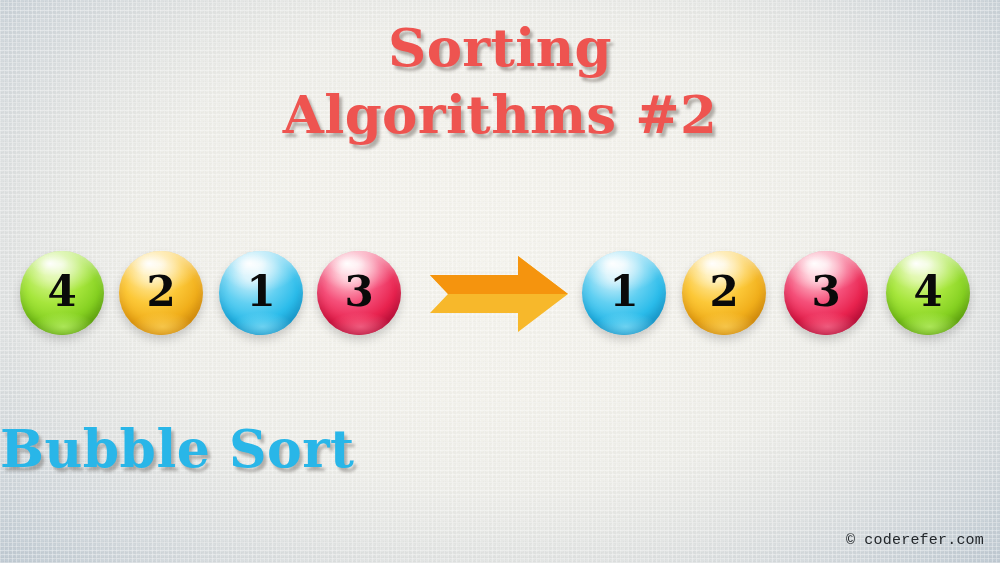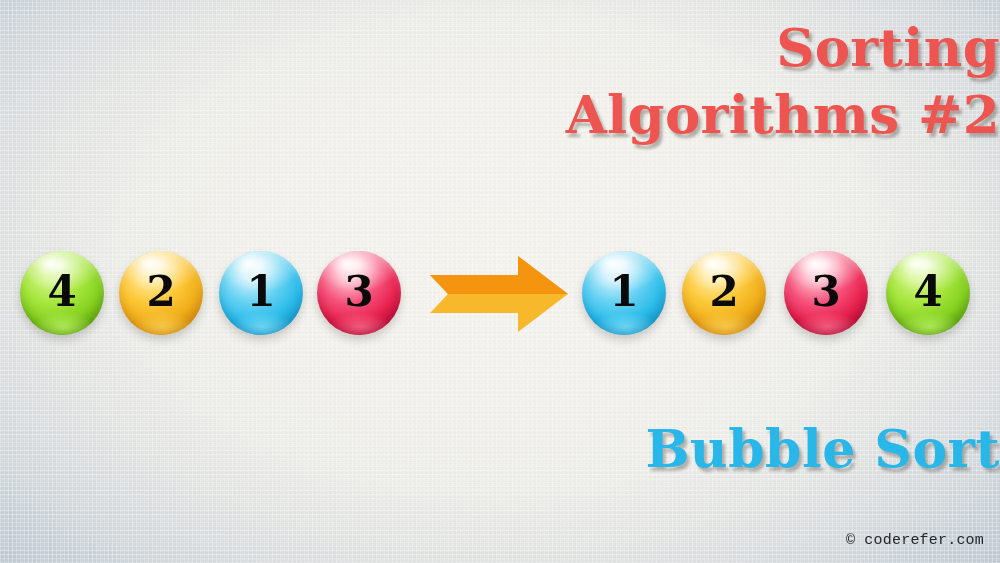"Sorting" .title { text-align: right -> center }
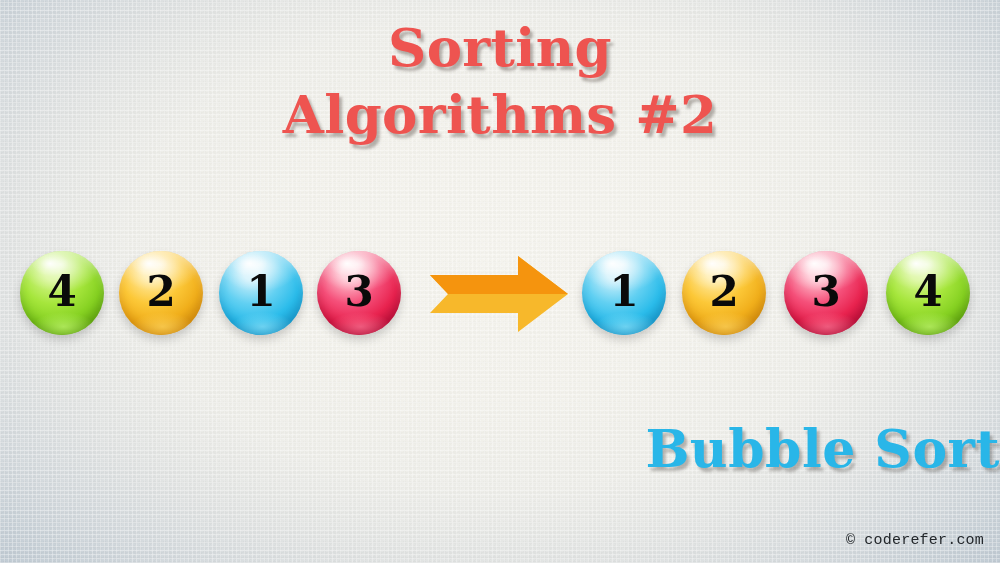"Bubble Sort" .subtitle { text-align: right -> left }
